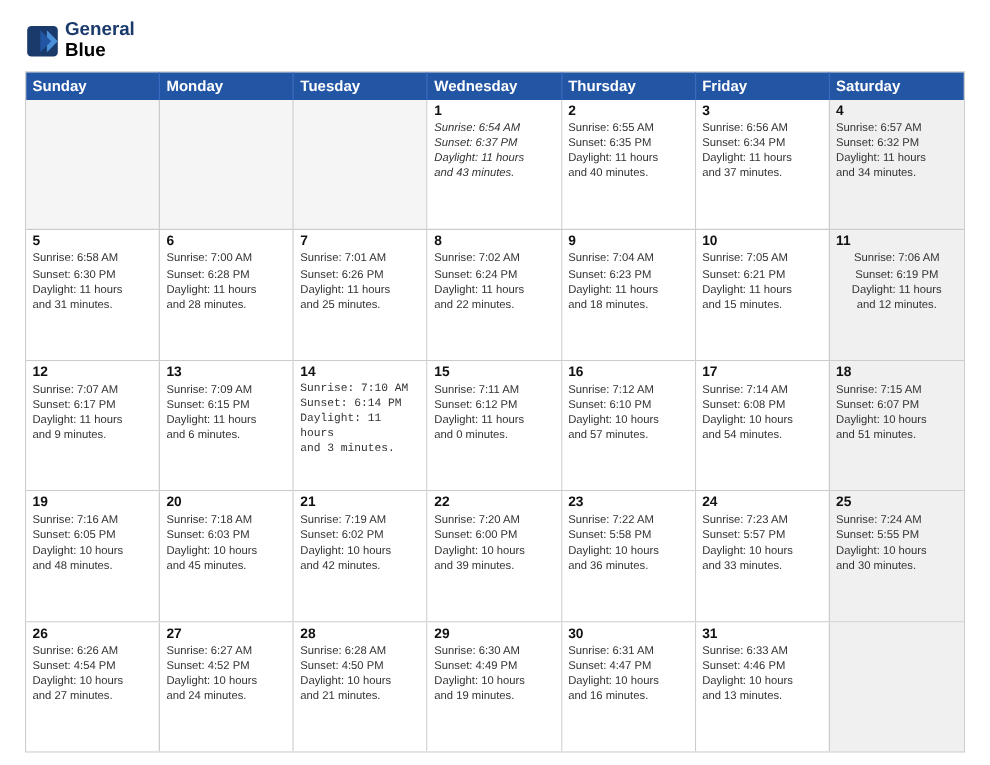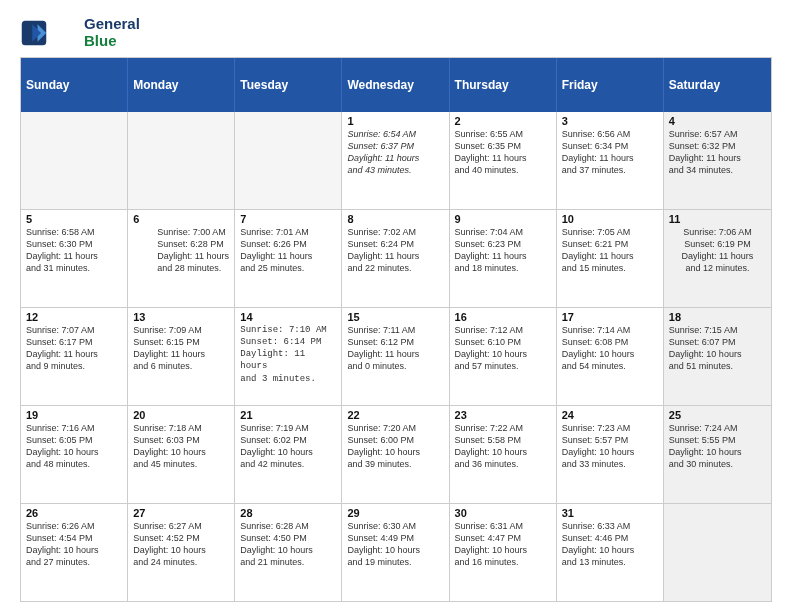"General" .logo-text { margin-left: 32px -> none }
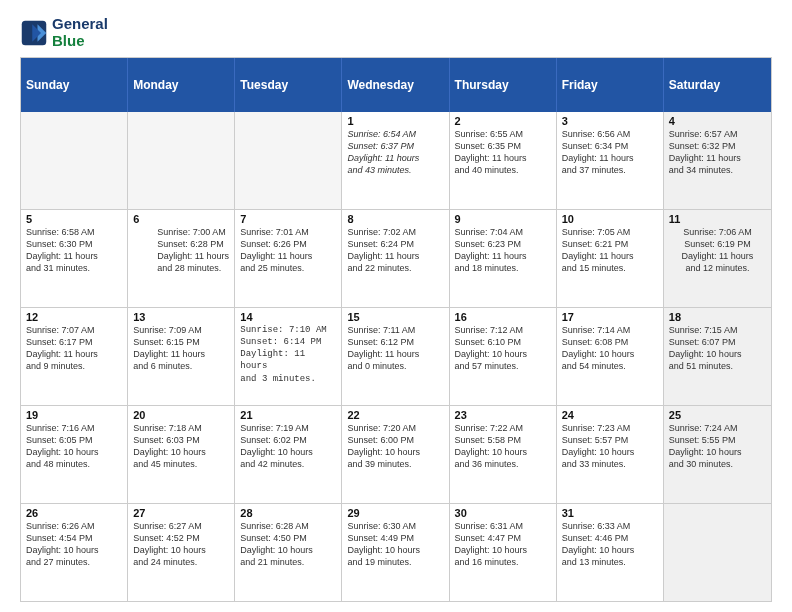"Blue" .logo-text span { color: #15803d -> #000000 }
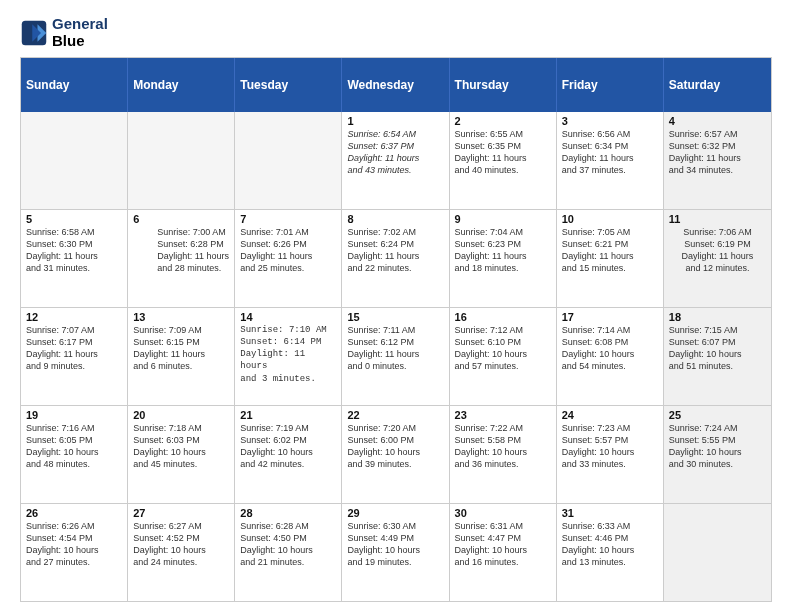"Sunday" .cal-header-cell { padding: 20px 5px -> 4px 5px }
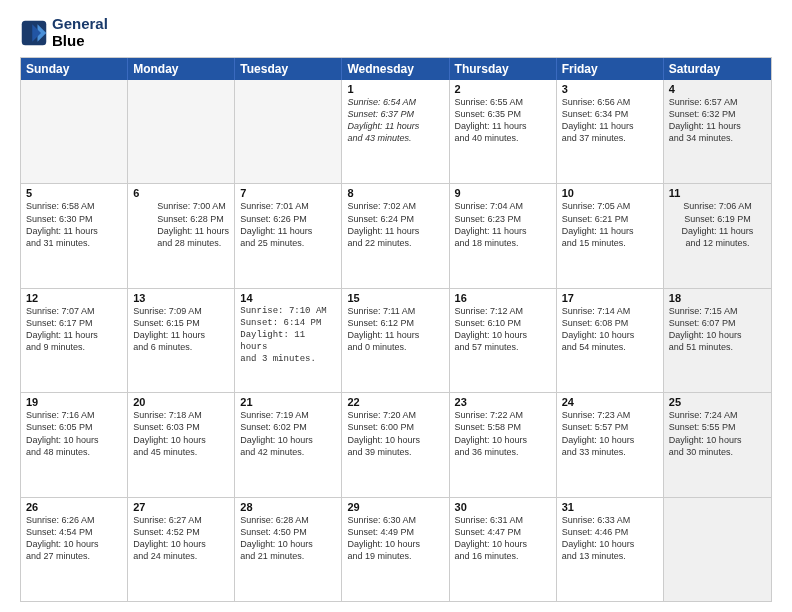"Sunrise: 7:00 AM" div.cell-text { margin-left: 24px -> none }
